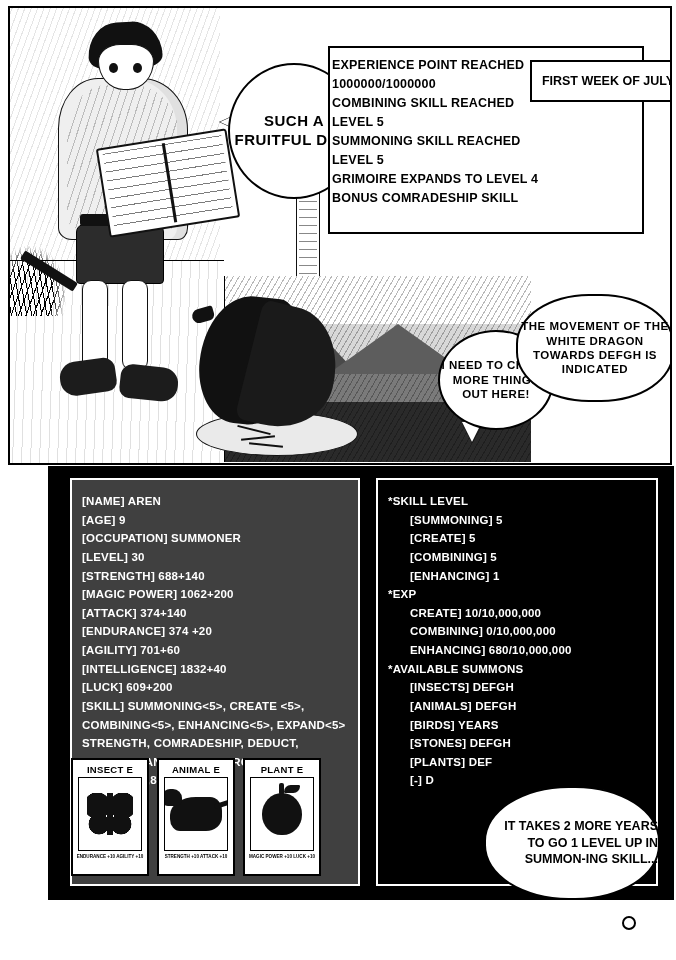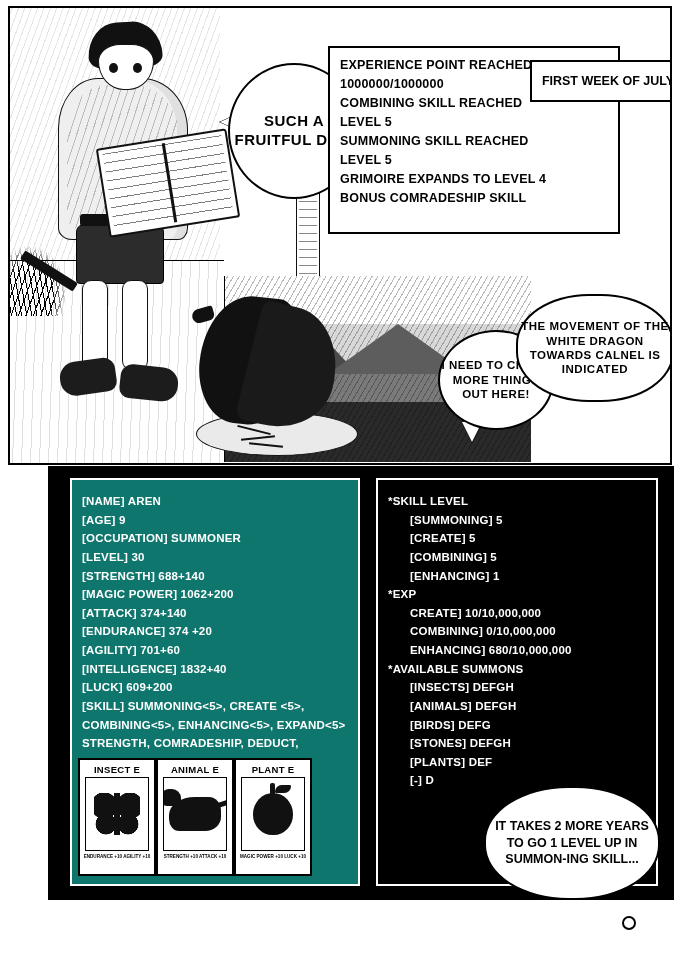"EXPERIENCE POINT REACHED" .status-box { padding: 8px 10px -> 8px 2px; width: 292px -> 316px }
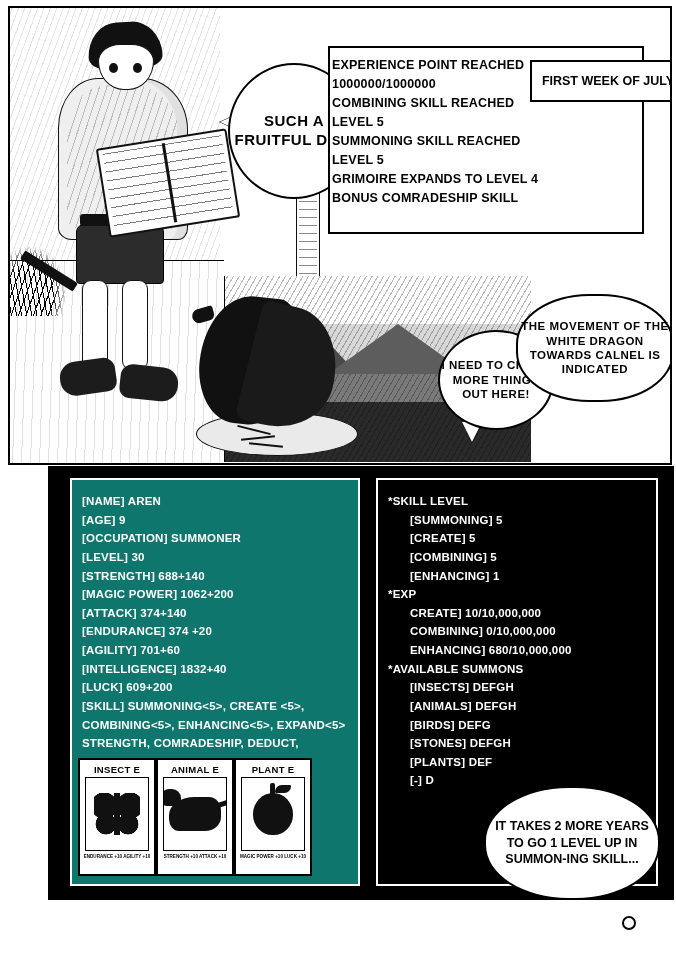"THE MOVEMENT OF THE WHITE" div.bubble { text: CALNEL -> DEFGH }
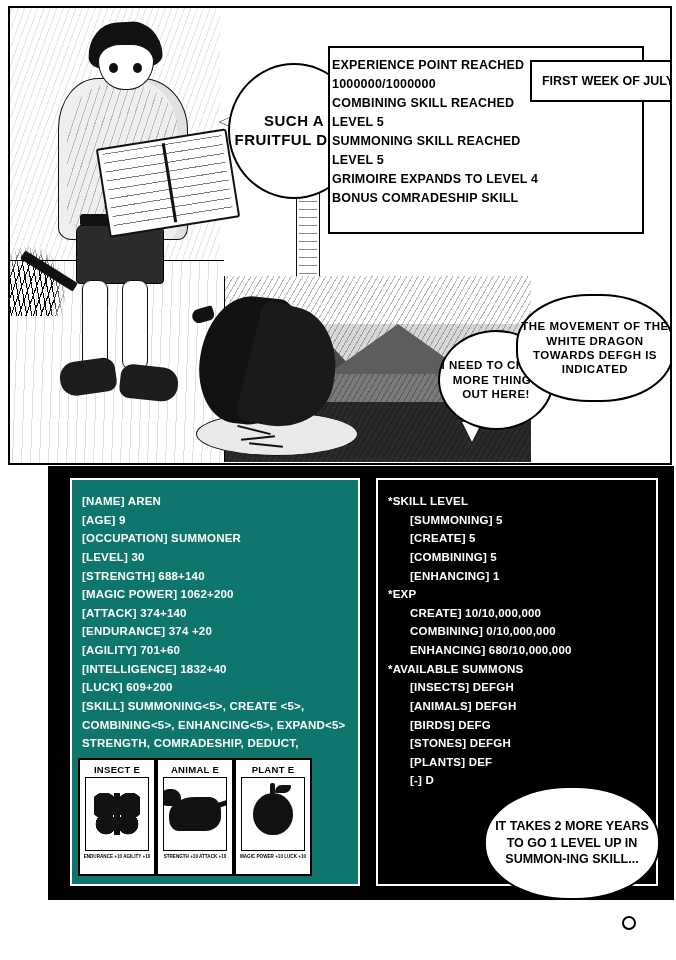"[NAME] AREN" .stat-left { background: #0f766e -> #404040 }
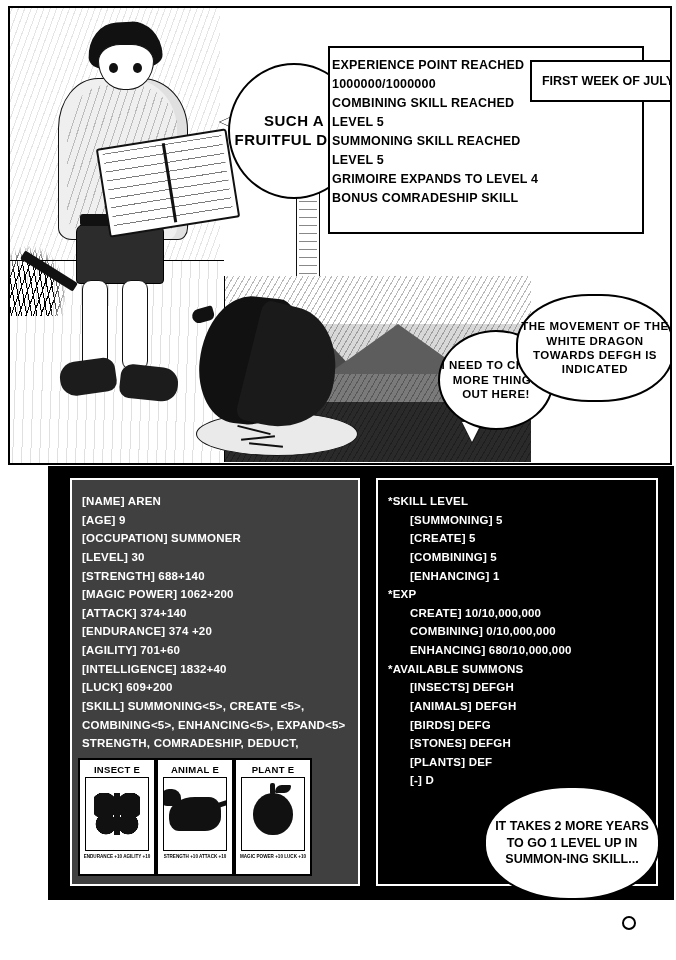"[BIRDS] DEFG" div.stat-line { text: DEFG -> YEARS }
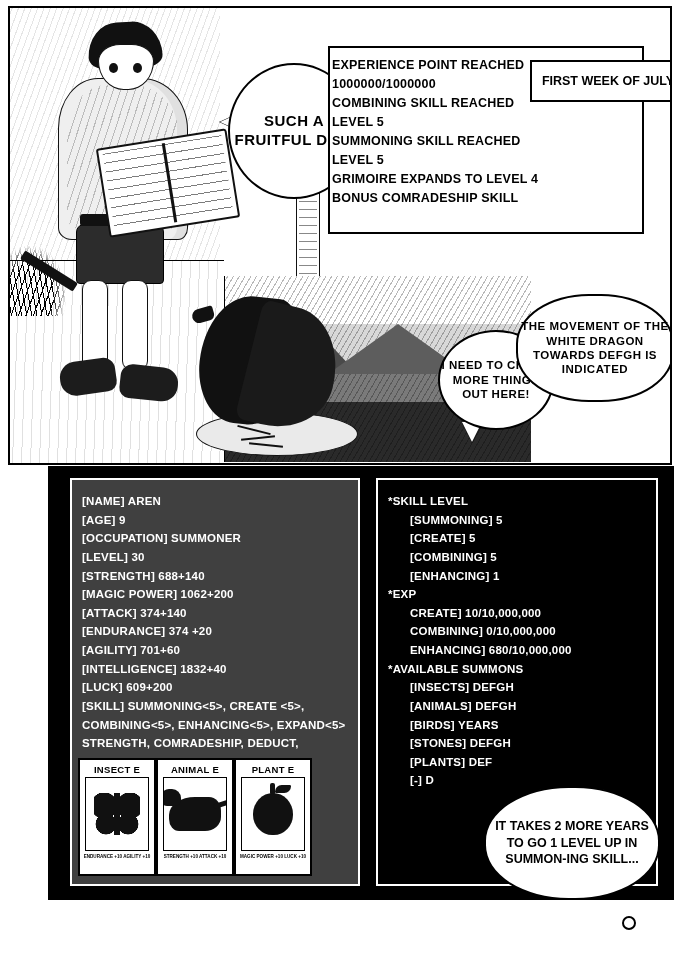"INSECT E" .cards { gap: none -> 8px; left: 78px -> 71px }
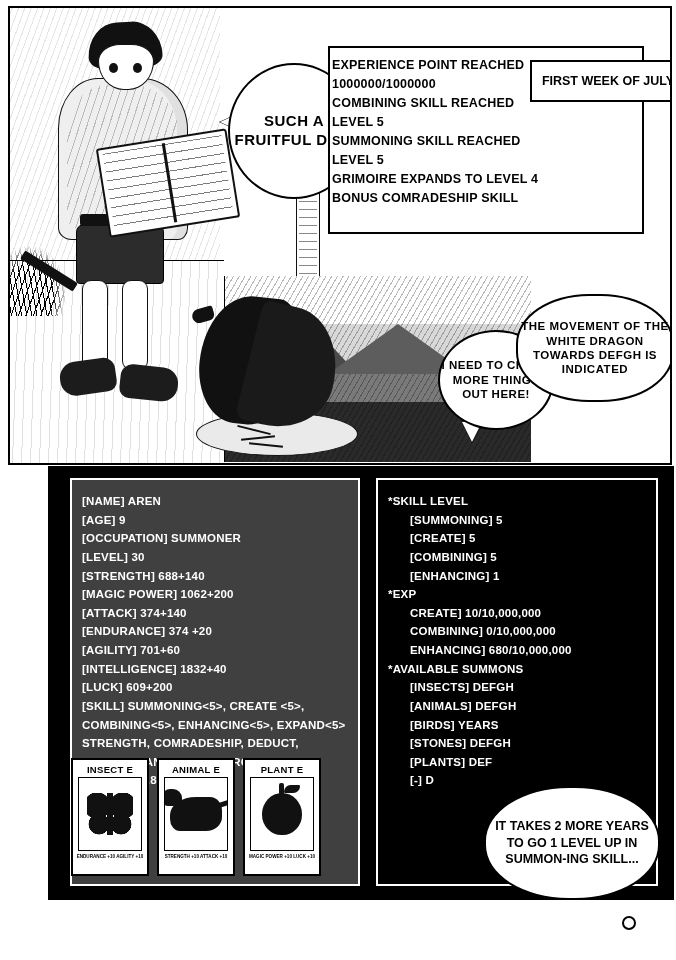"IT TAKES 2 MORE YEARS" .bub-bottom { text-align: center -> right }
